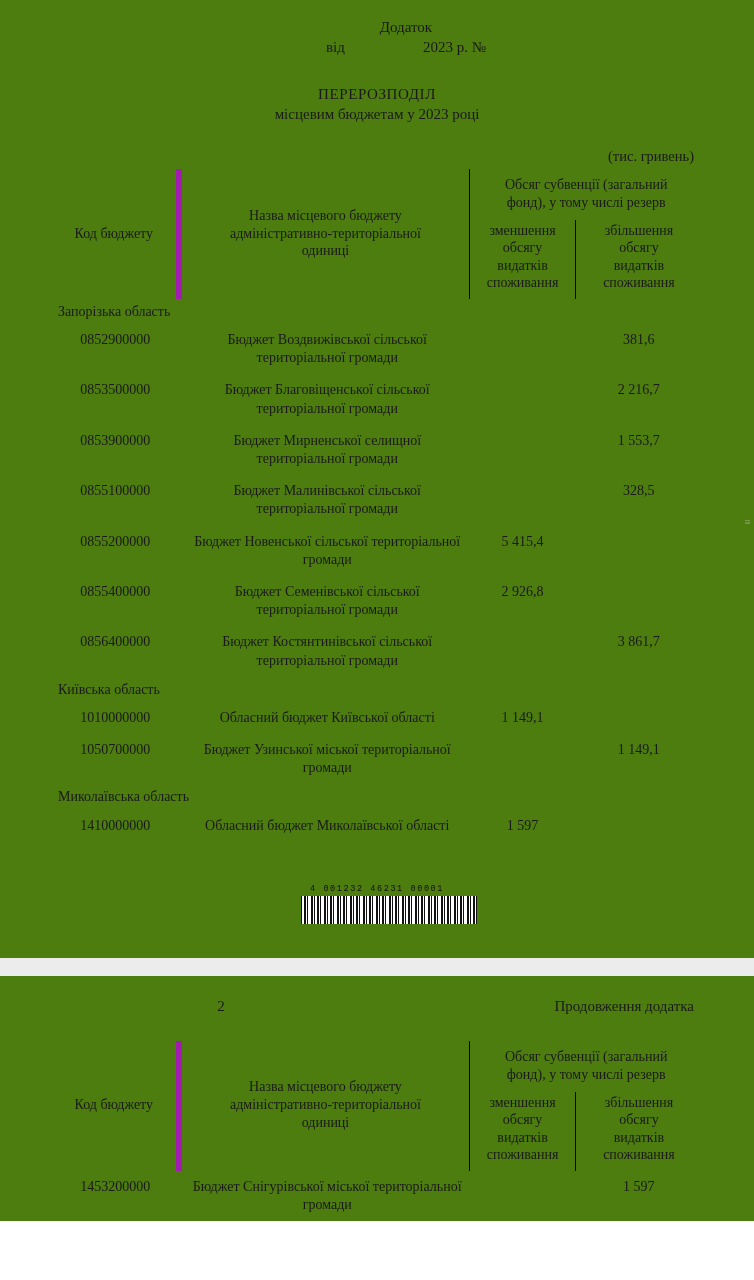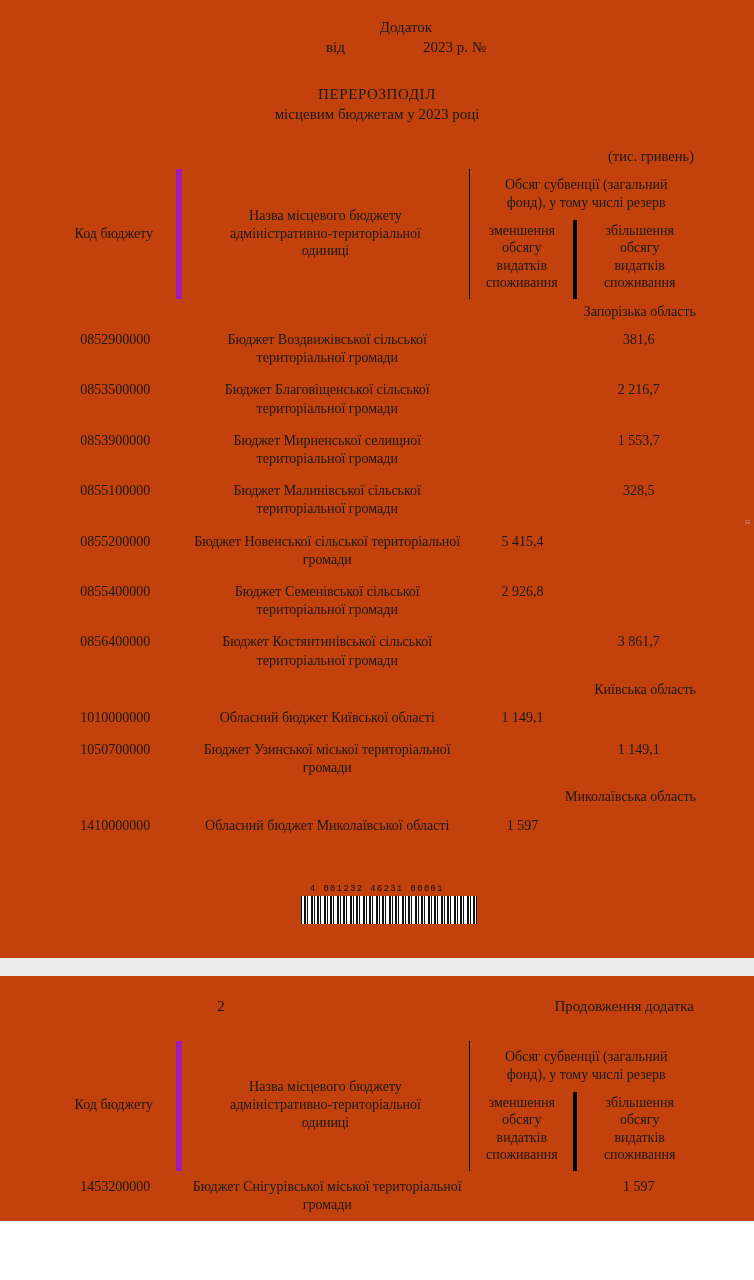"Додаток" .page { background: #c2410c -> #4d7c0f }
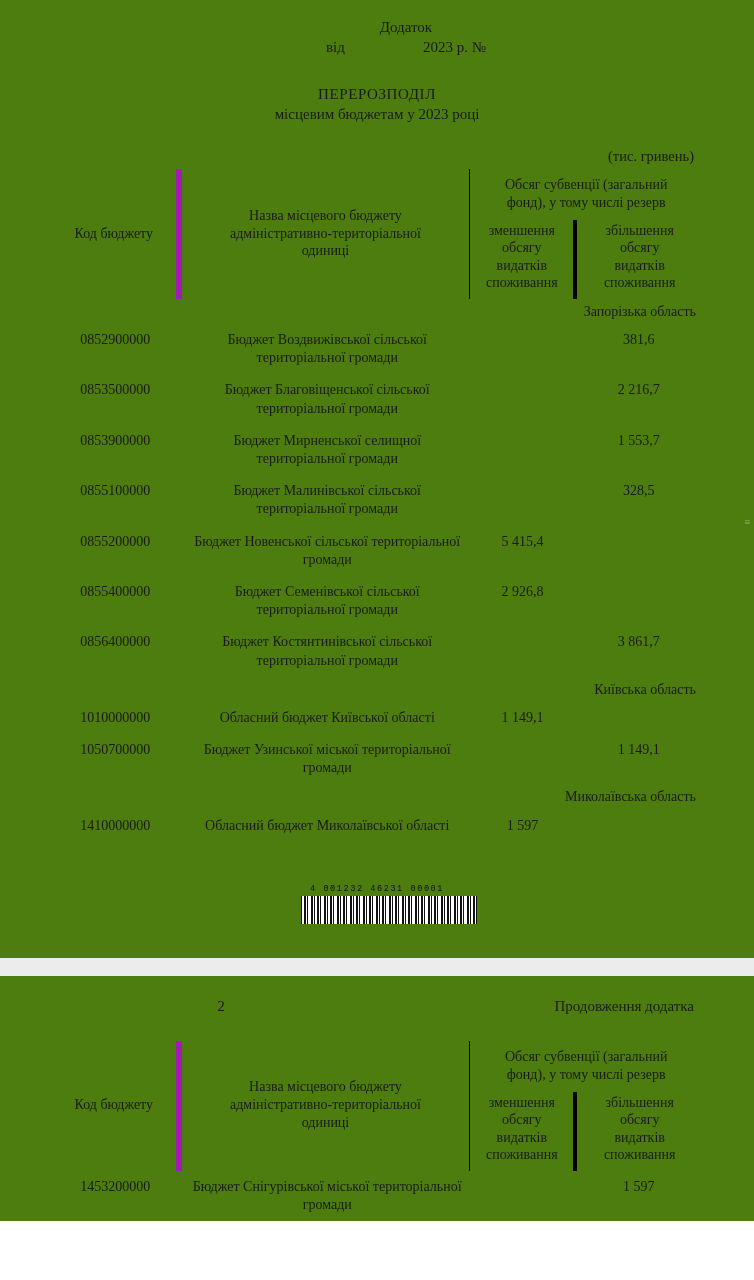"збільшення" .thead-sub th.sub-right { border-left: 4px solid #000000 -> 1px solid #000000 }
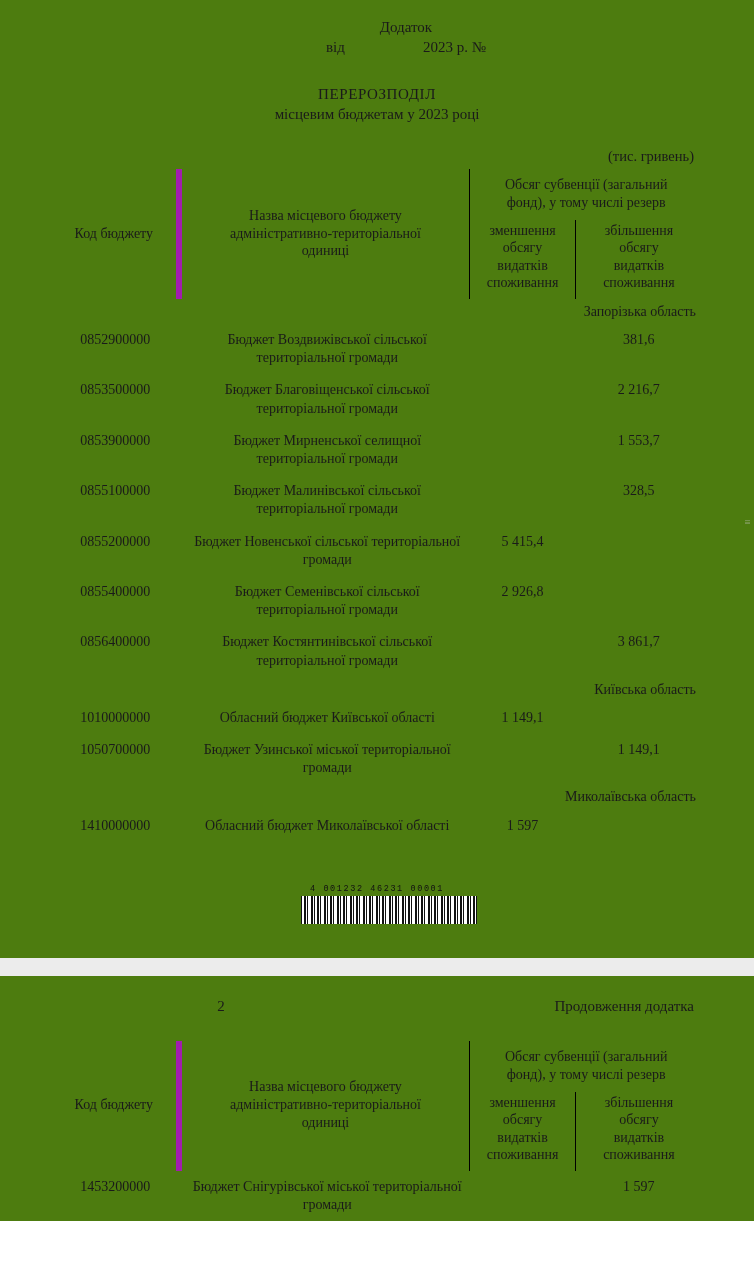"Запорізька область" tr.region td { text-align: right -> left }
